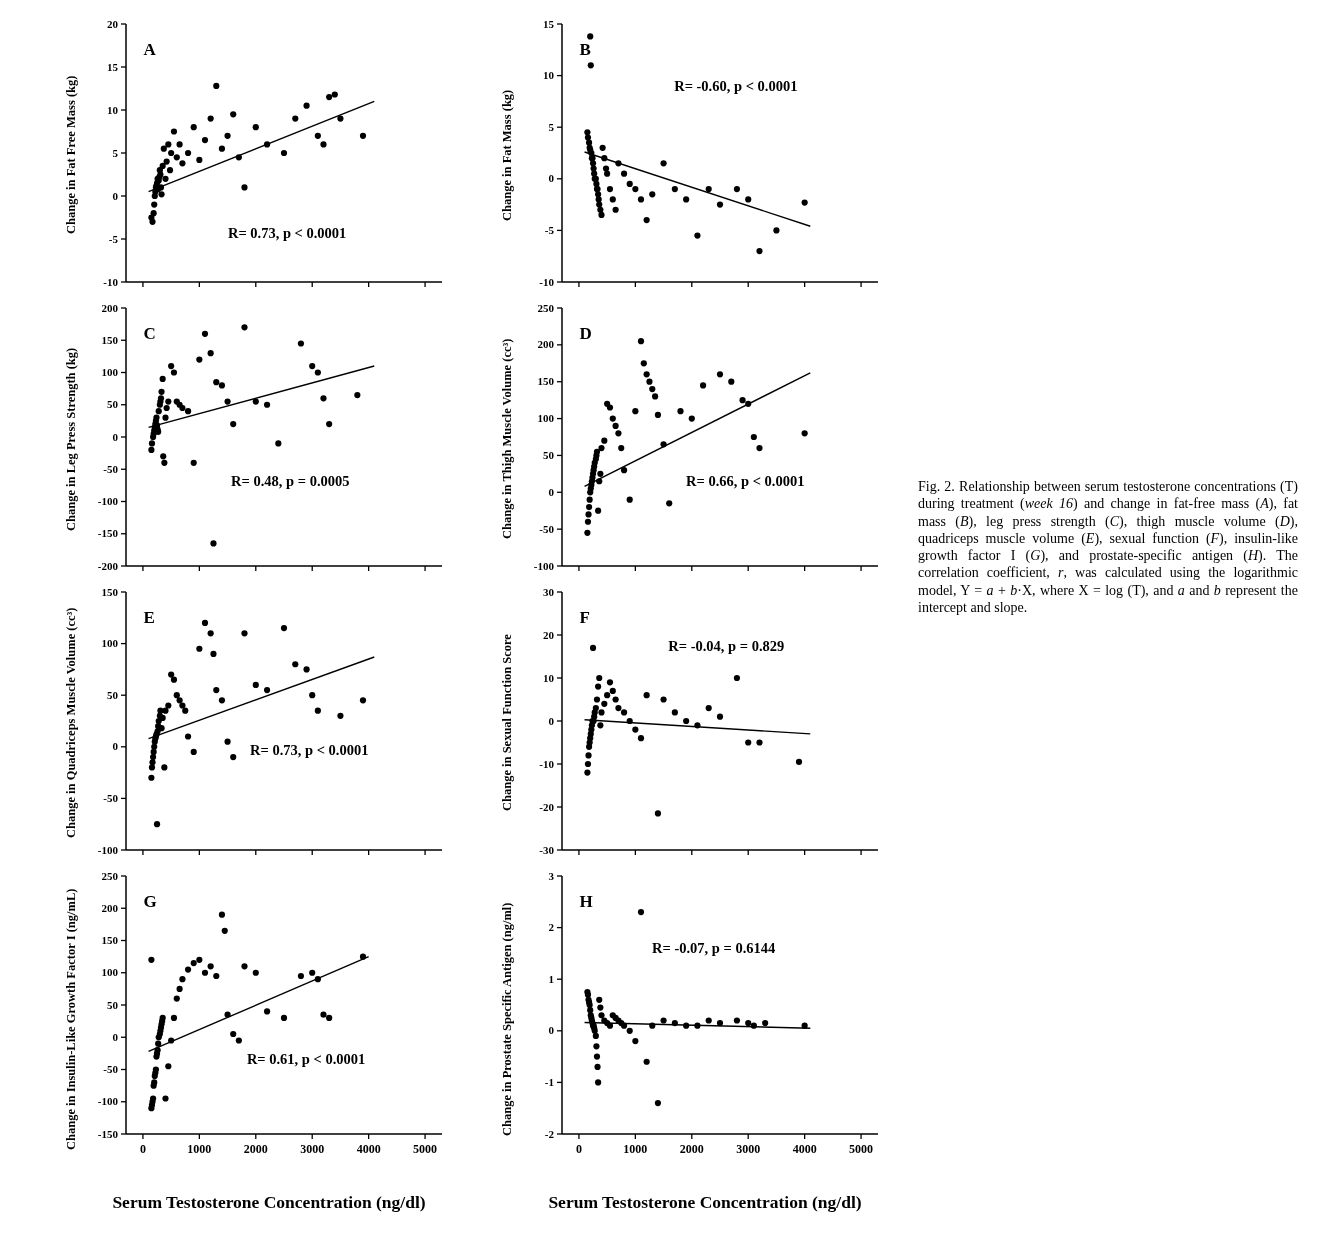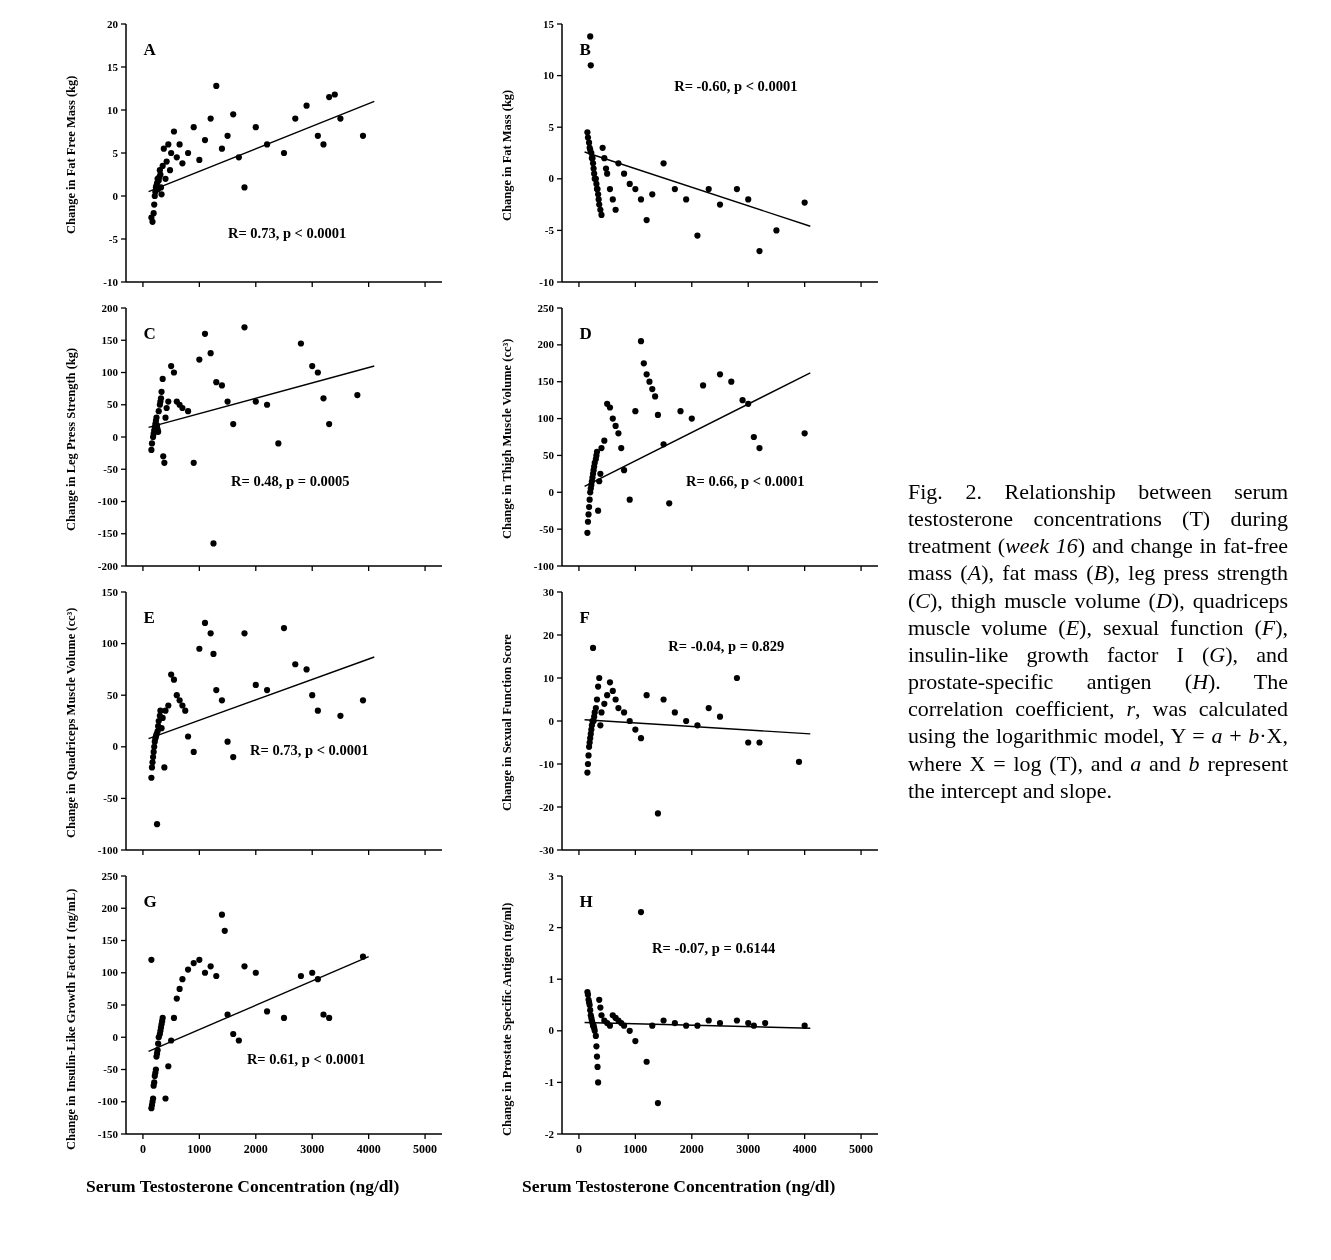"Fig. 2. Relationship between serum" .caption { font-size: 22px -> 14px; margin-left: 20px -> 30px }
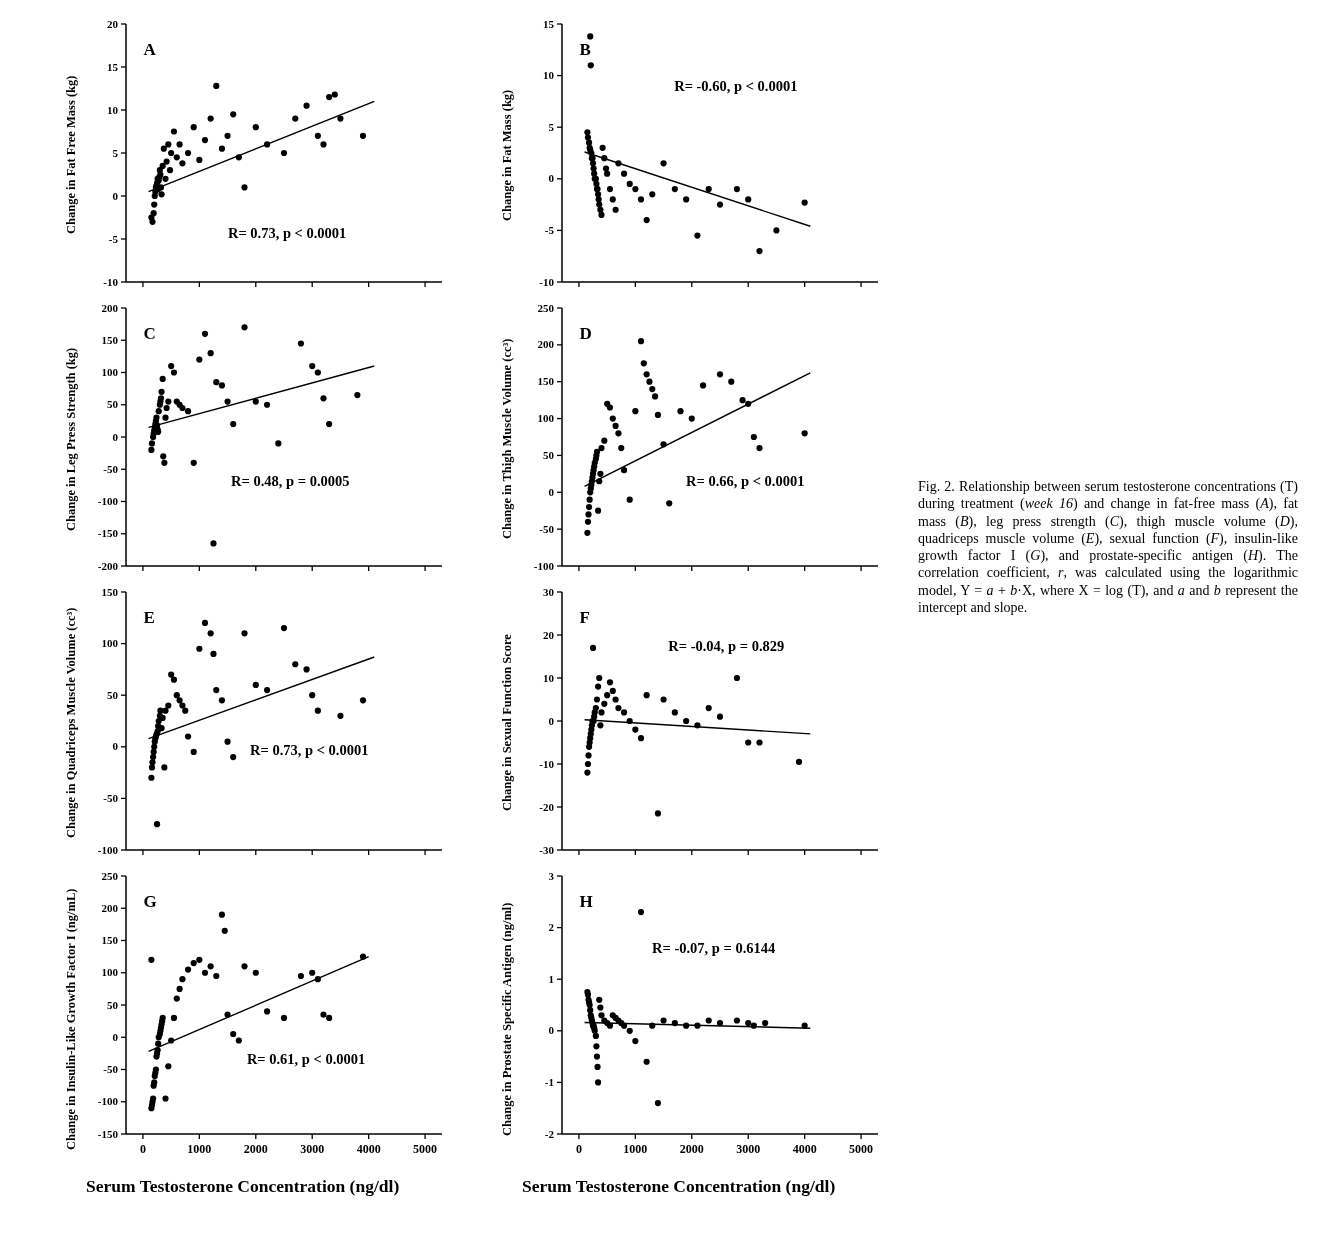"Serum Testosterone Concentration (ng/dl)" .x-axis-title { margin-top: 0 -> 16px; text-align: left -> center }
